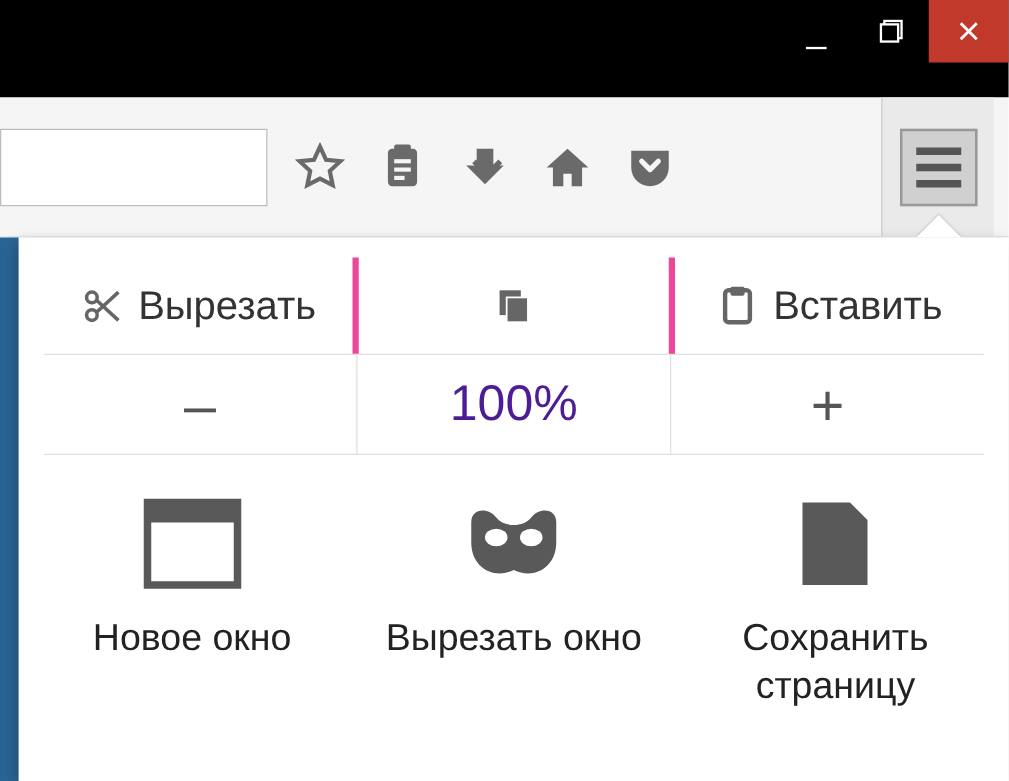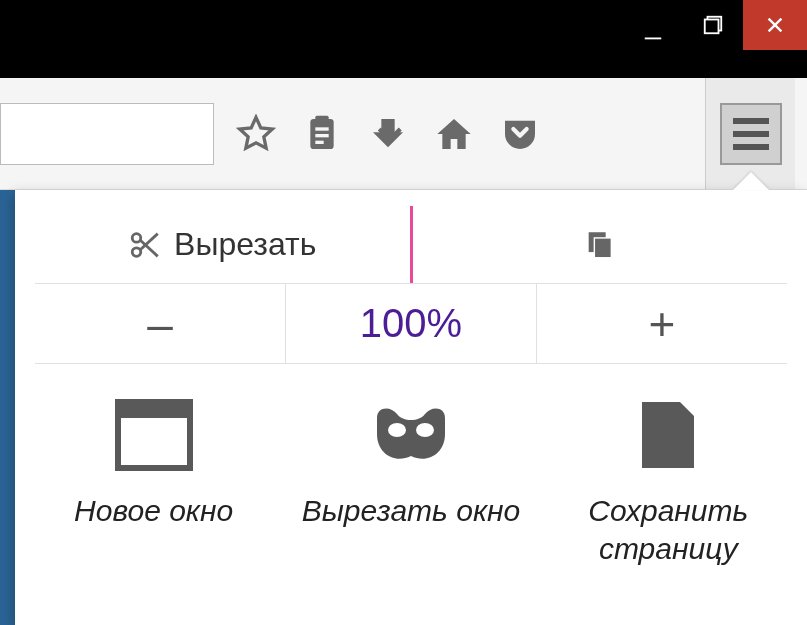"Вырезать" .edit-cell { border-right: 3px solid #ec4899 -> 5px solid #ec4899 }
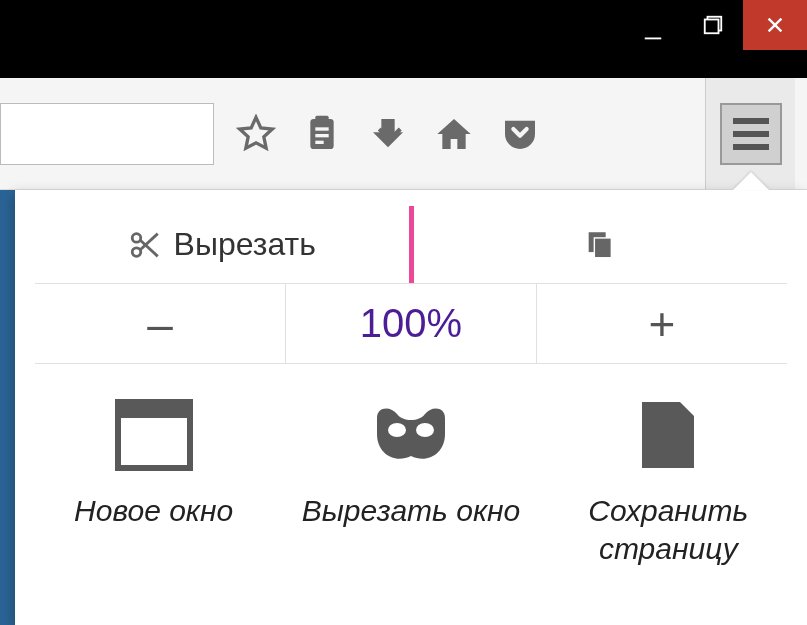"Вставить" div.edit-cell { html: none -> <div> <span> <svg> <rect></rect> <rect></rect> </svg> </span> <span>Вставить</span> </div> }
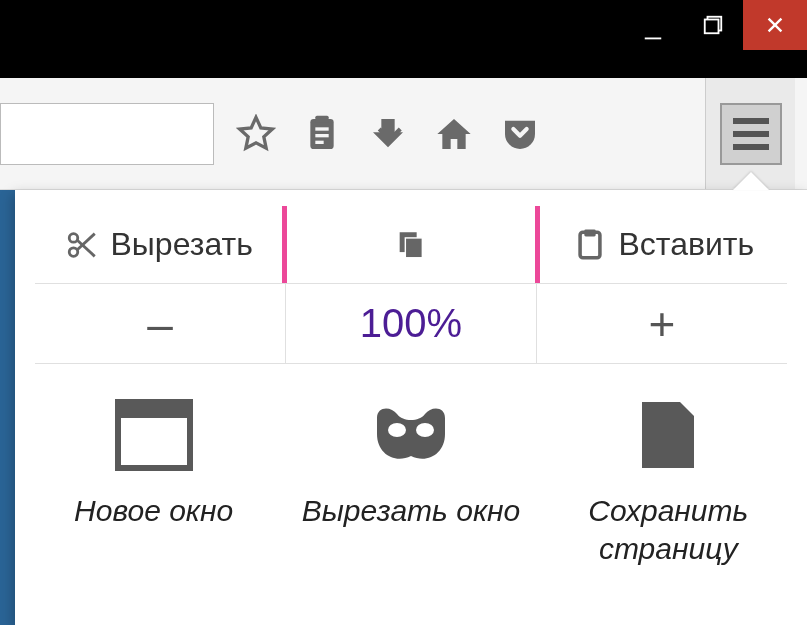"Новое окно" .grid-row { font-style: italic -> none }
